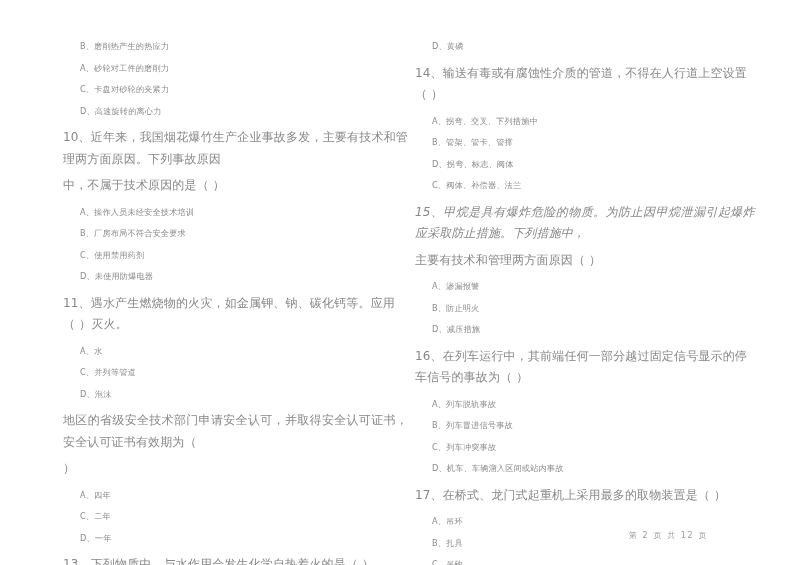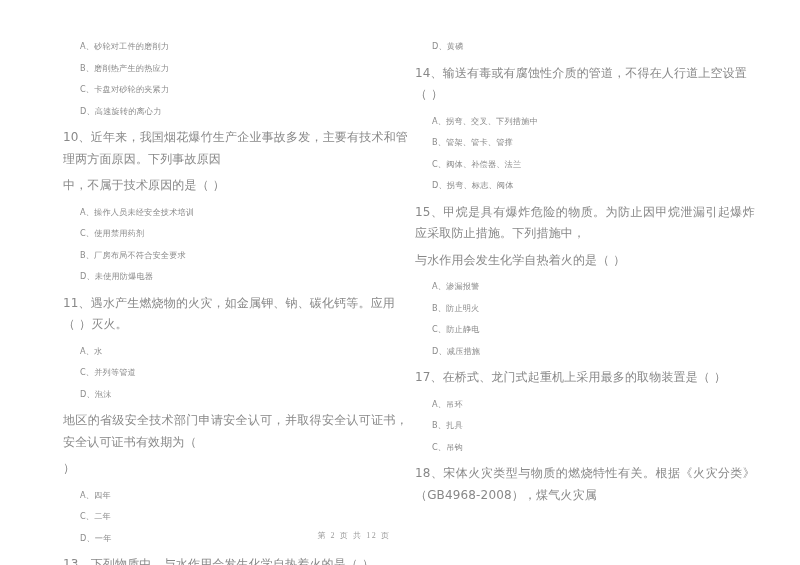"A、砂轮对工件的磨削力" div.opt { order: before "B、磨削热产生的热应力" -> after "B、磨削热产生的热应力" }
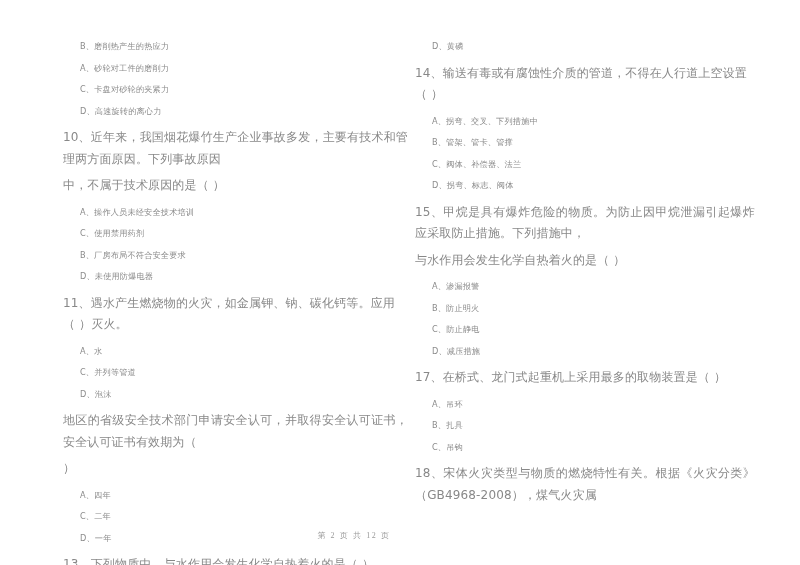"C、阀体、补偿器、法兰" div.opt { order: before "D、拐弯、标志、阀体" -> after "D、拐弯、标志、阀体" }
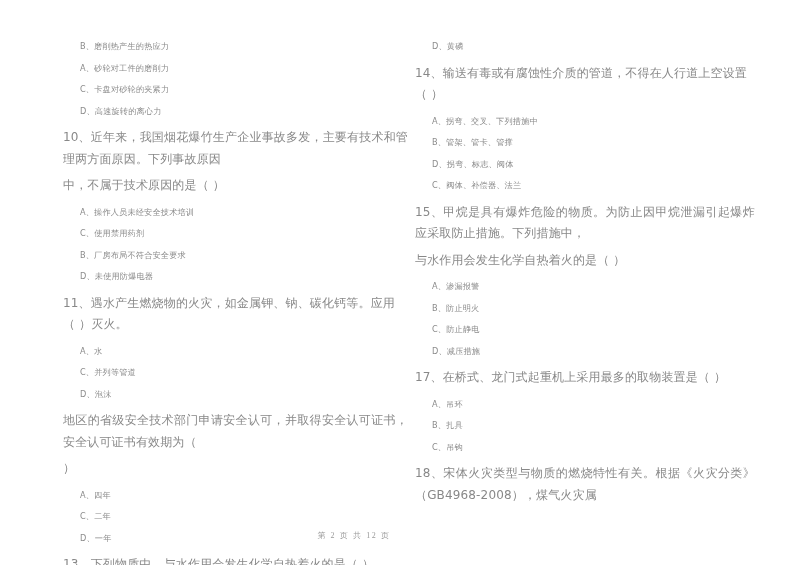"15、甲烷是具有爆炸危险的物质。为防止因甲烷泄漏引起爆炸应采取防止措施。下列措施" .col-right .q-stem.wide { font-style: none -> italic }
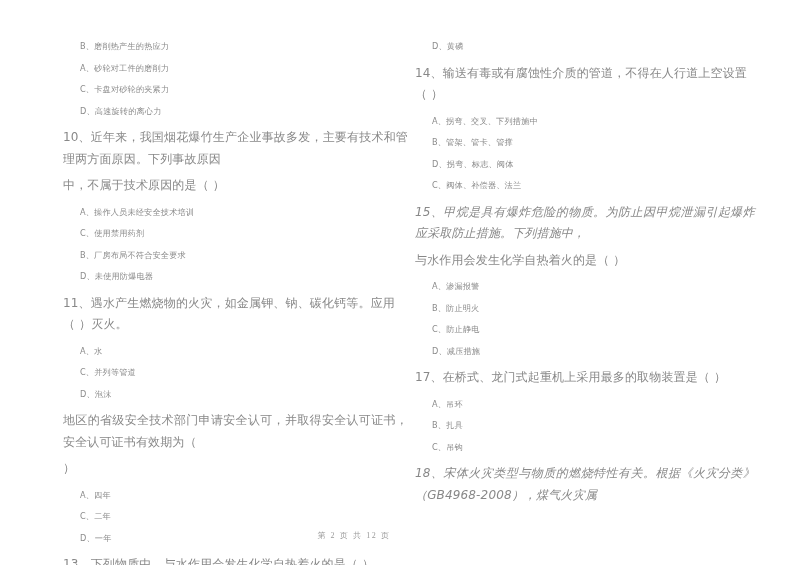"C、使用禁用药剂" div.opt { order: before "B、厂房布局不符合安全要求" -> after "B、厂房布局不符合安全要求" }
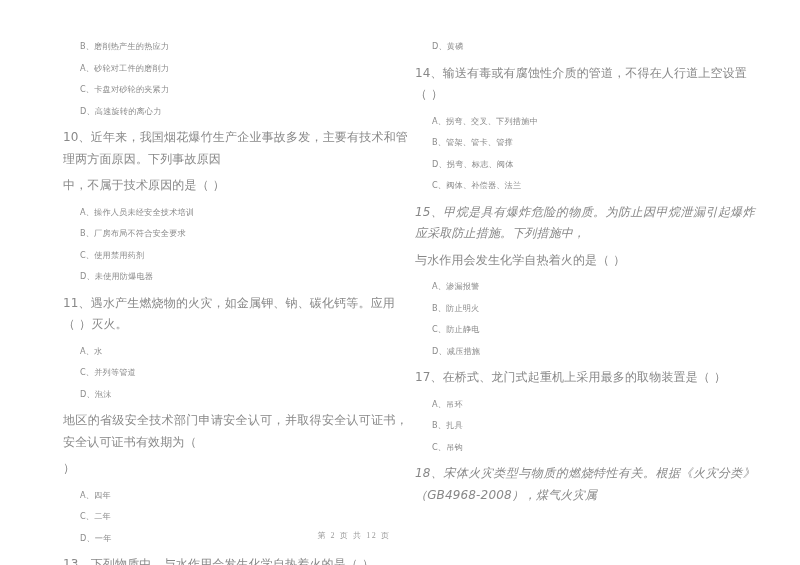"与水作用会发生化学自热着火的是（ ）" div.q-stem { text: 与水作用会发生化学自热着火的是 -> 主要有技术和管理两方面原因 }
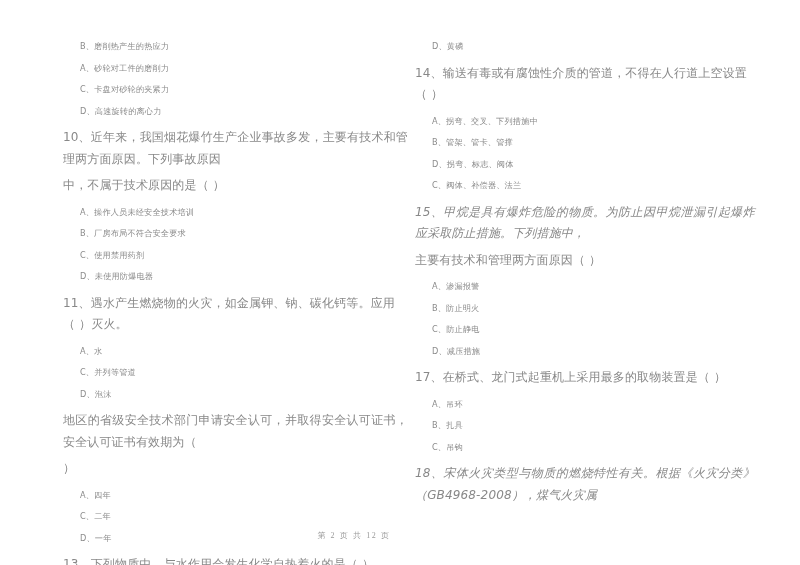"C、防止静电" div.opt { html: <div>C、防止静电</div> -> none }
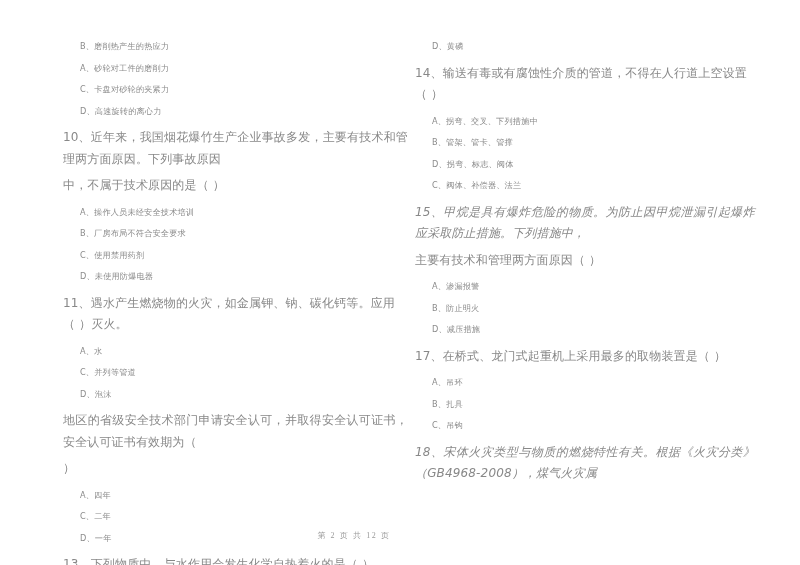"16、在列车运行中，其前端任何一部分越过固定信号显示的停车信号的事故为（ ）" div.q { html: none -> <div> <div>16、在列车运行中，其前端任何一部分越过固定信号显示的停车信号的事故为（ ）</div> <div>A、列车脱轨事故</div> <div>B、列车冒进信号事故</div> <div>C、列车冲突事故</div> <div>D、机车、车辆溜入区间或站内事故</div> </div> }
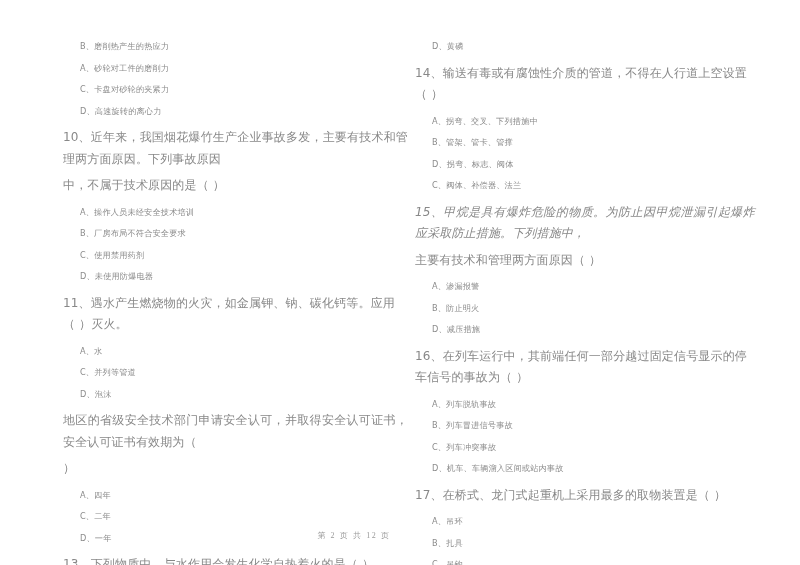"第 2 页 共 12" .footer { font-family: Liberation Serif, serif -> none; text-align: center -> right }
